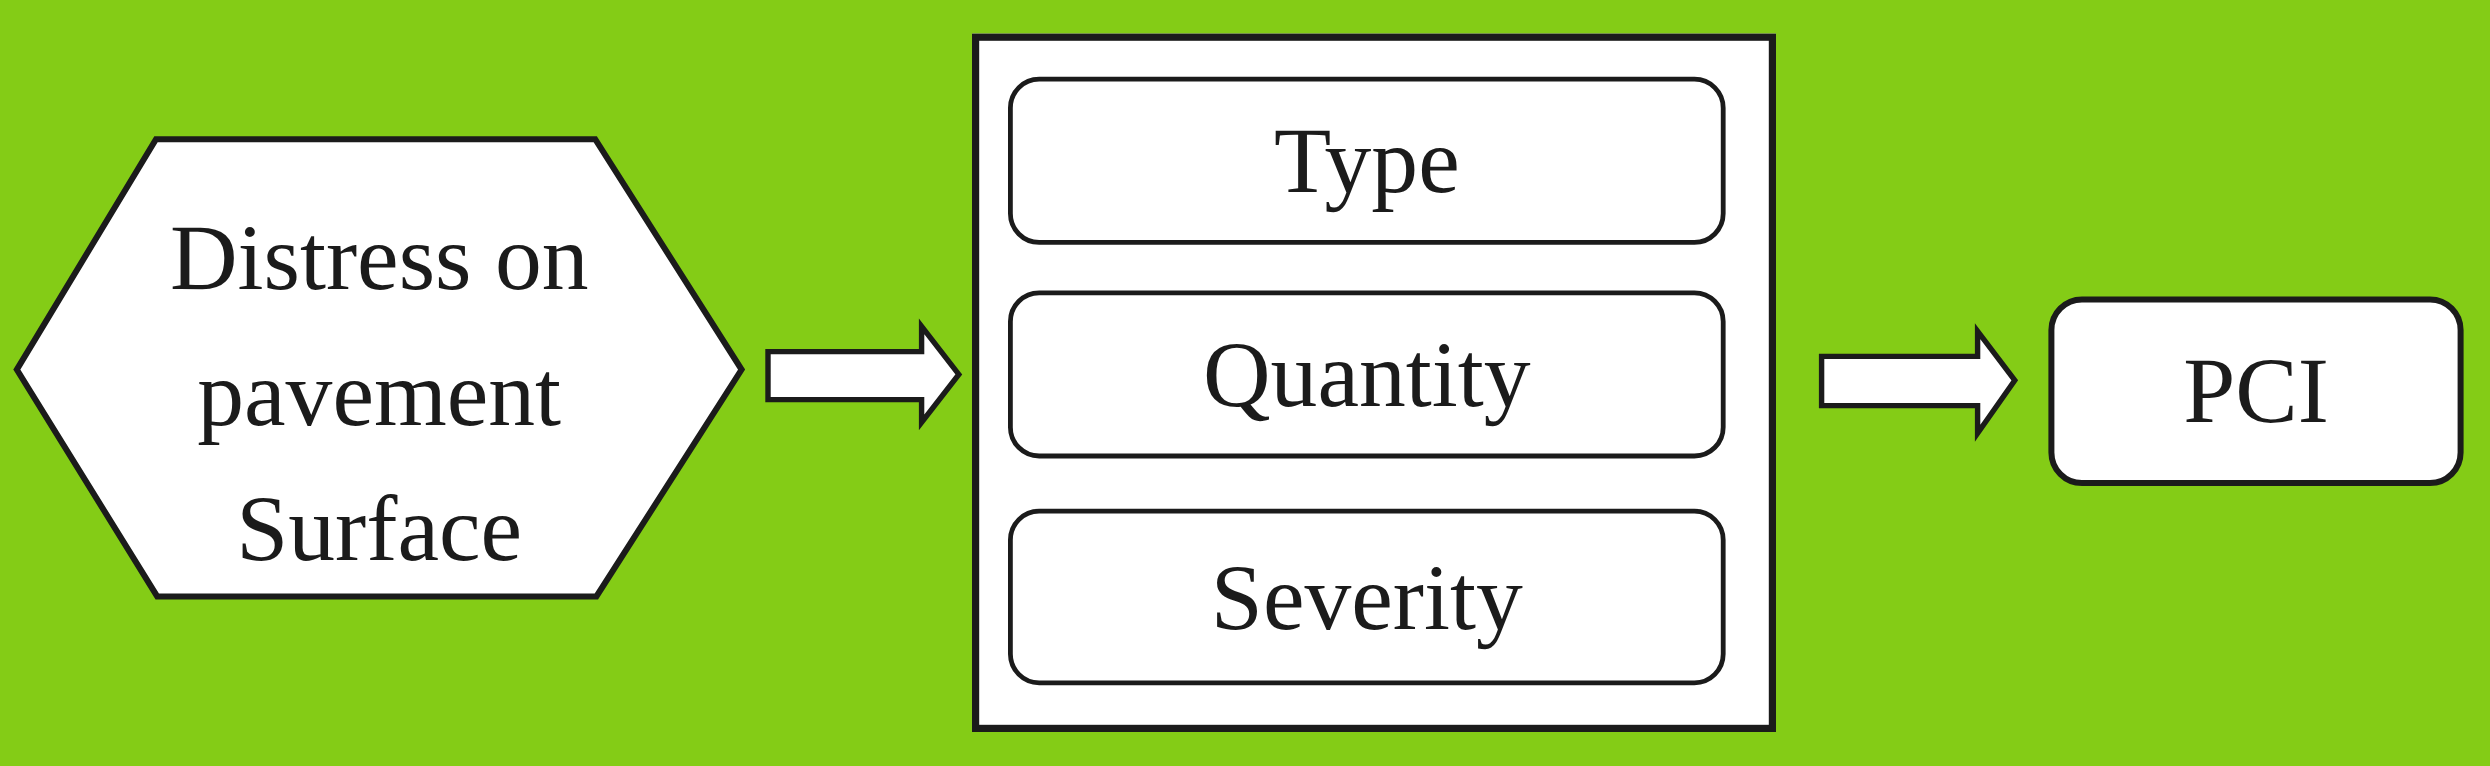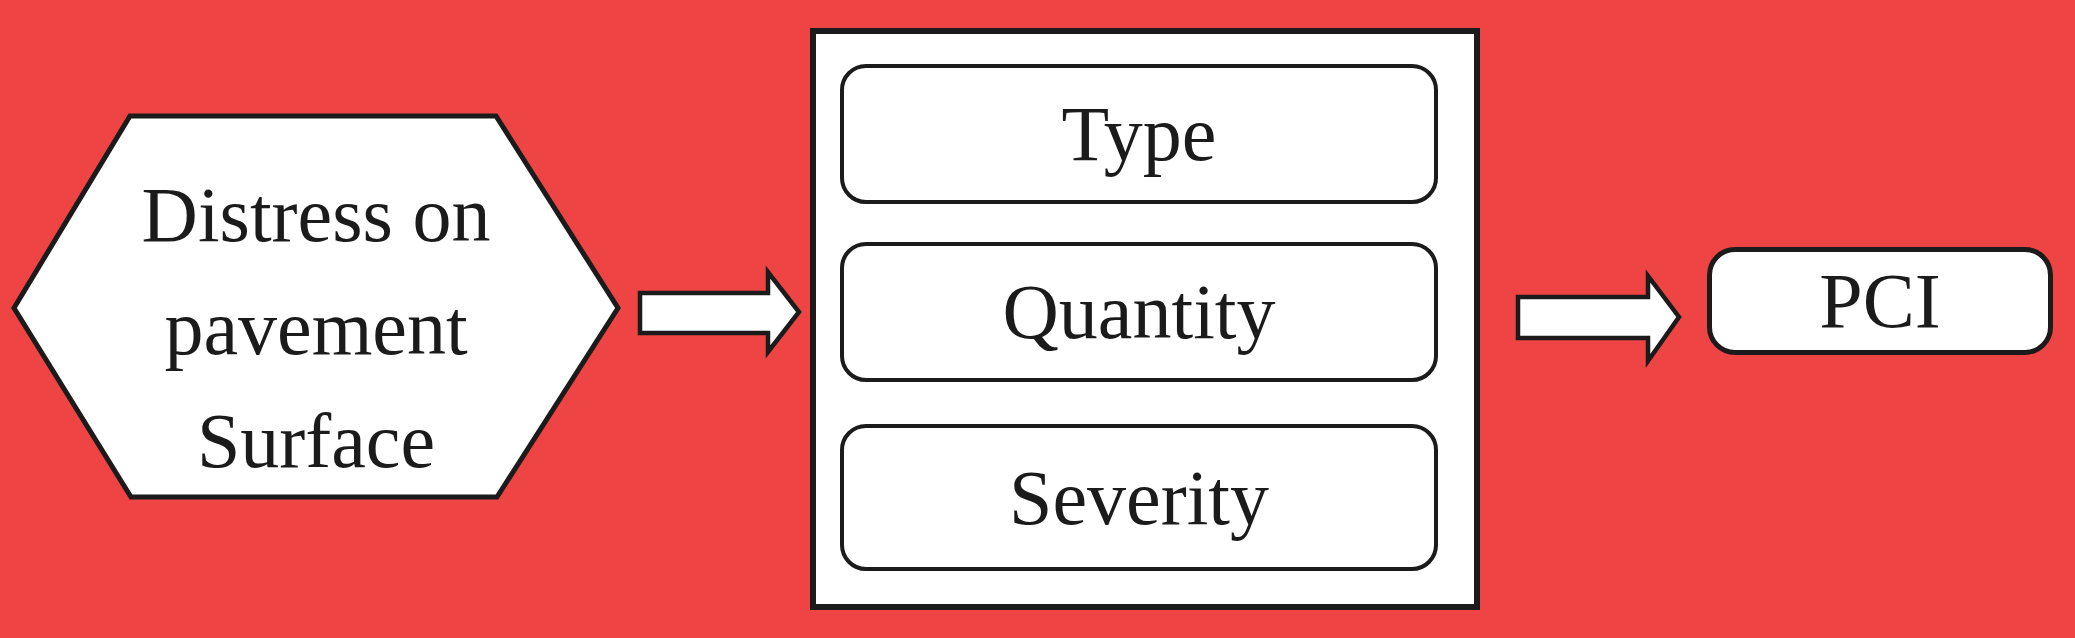"Distress on" .canvas { background: #ef4444 -> #84cc16 }
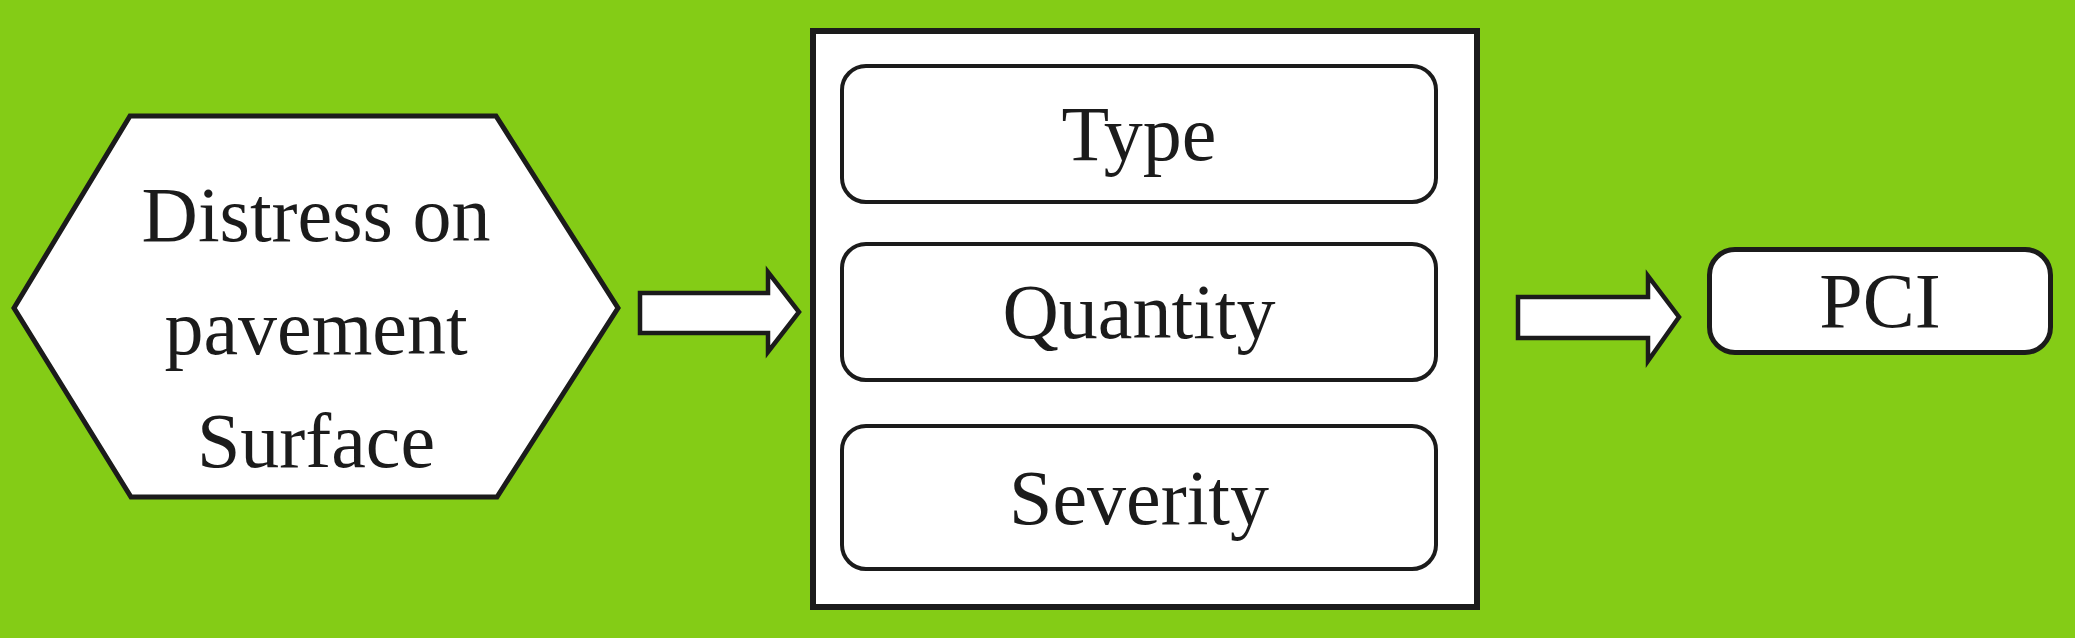"PCI" .result-box { height: 108px -> 158px }
